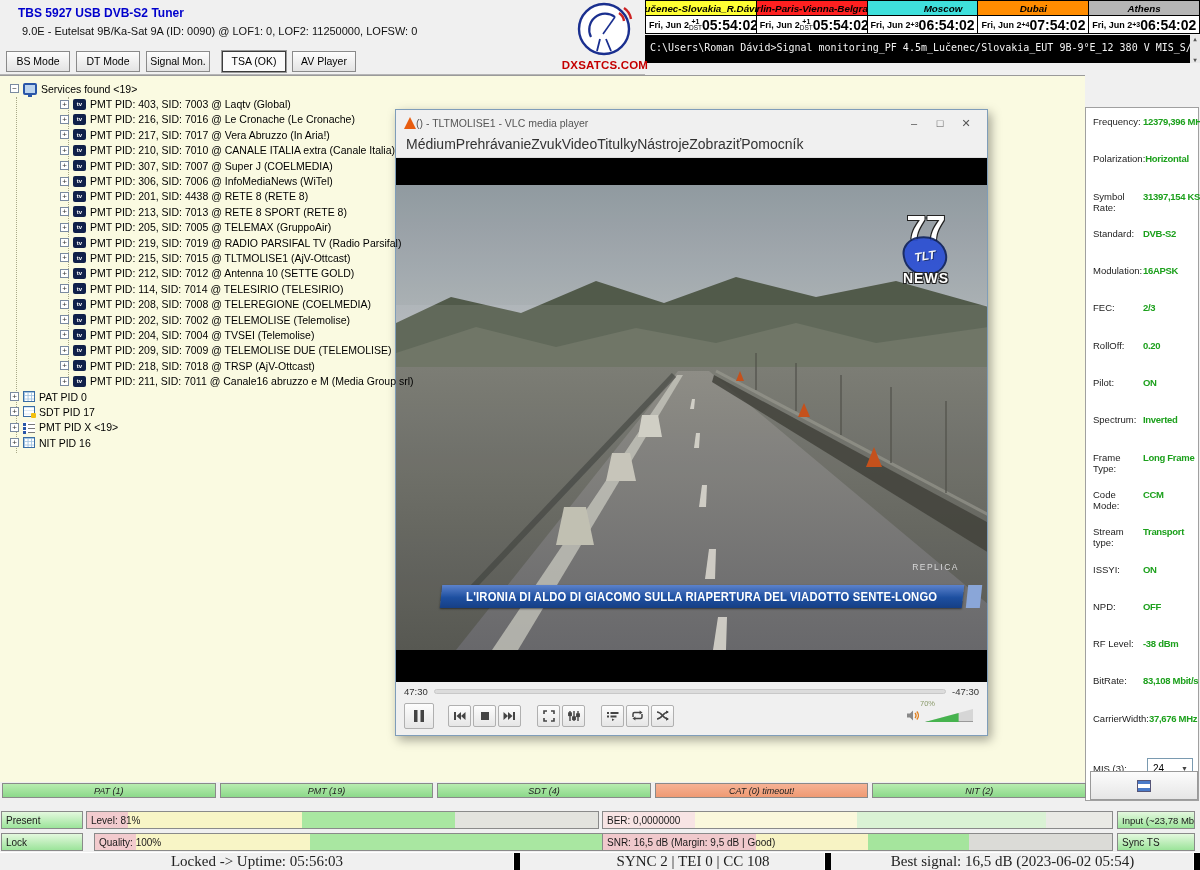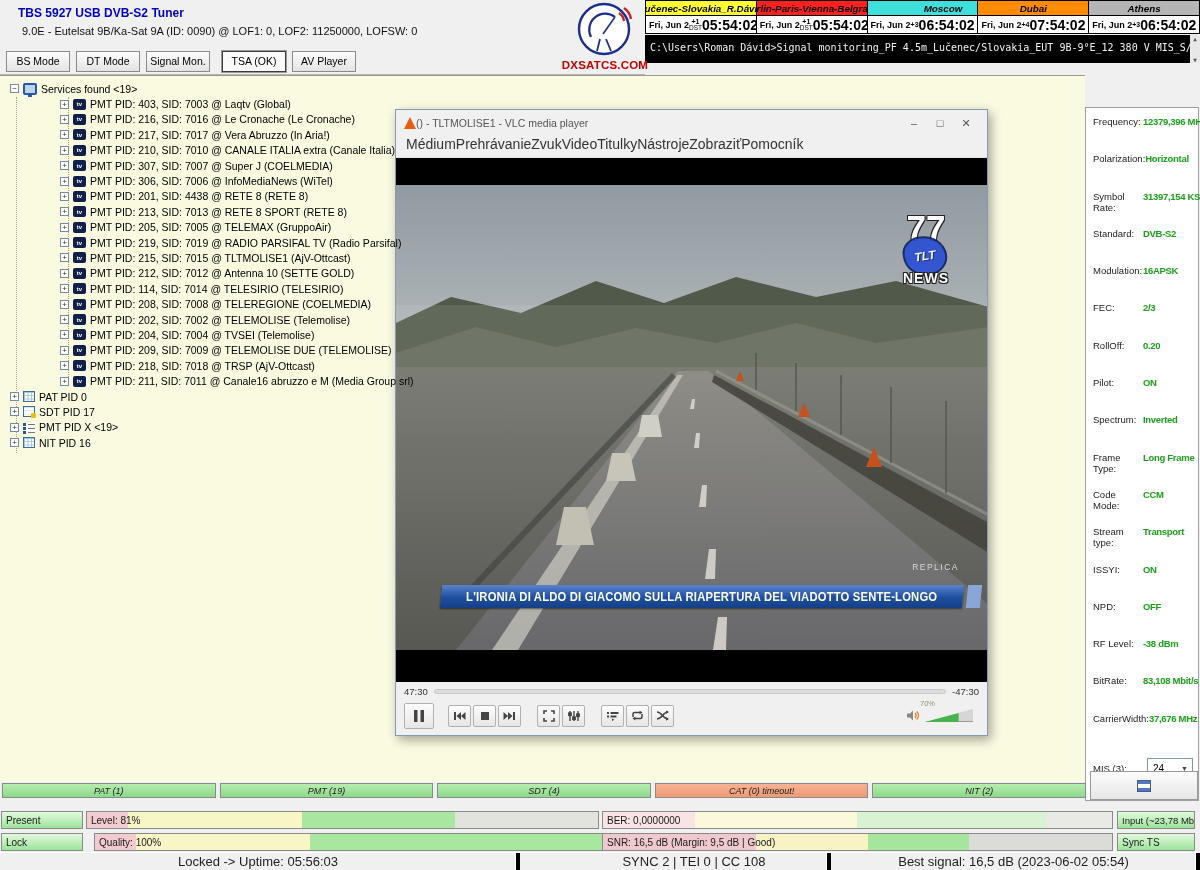"Locked -> Uptime: 05:56:03" #statusbar .cell { border-right: 4px solid #000000 -> 6px solid #000000; font-family: none -> Liberation Serif, serif; font-size: 13px -> 15px }
